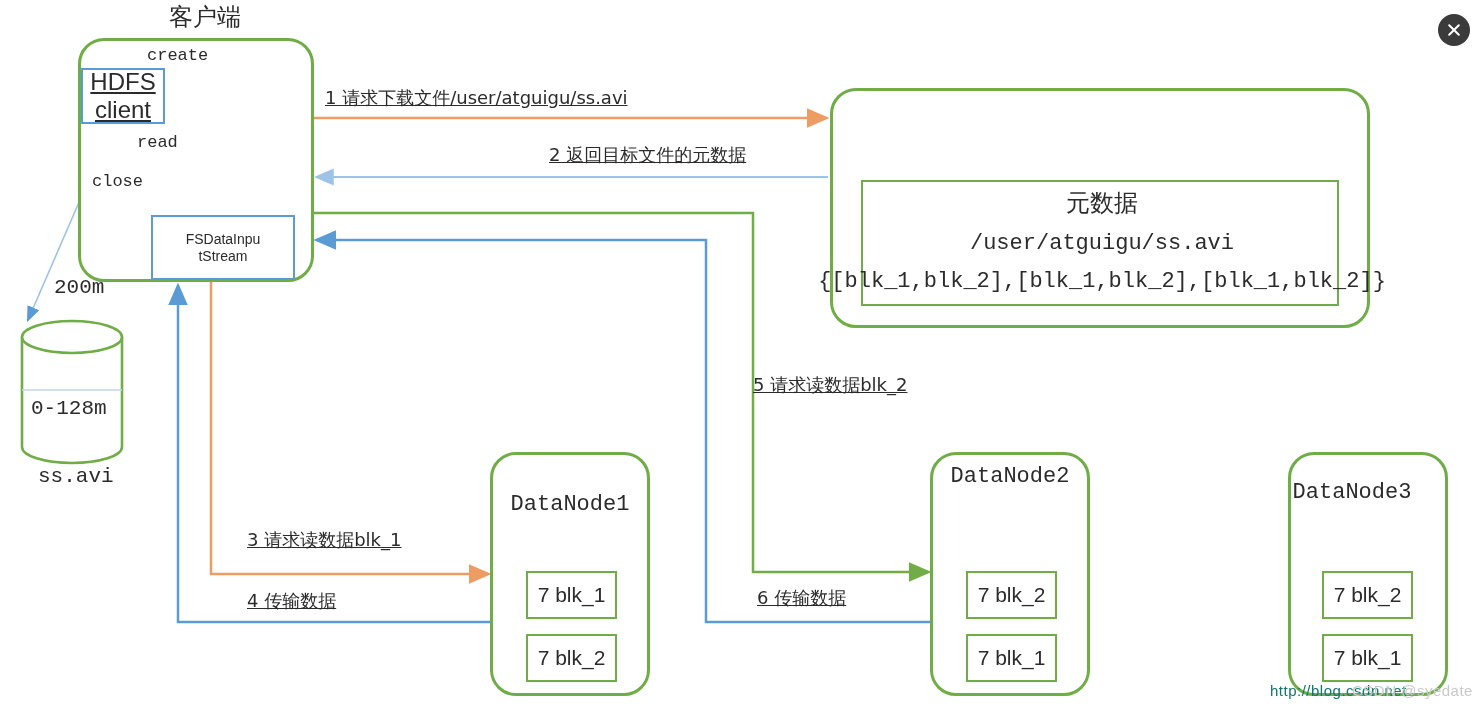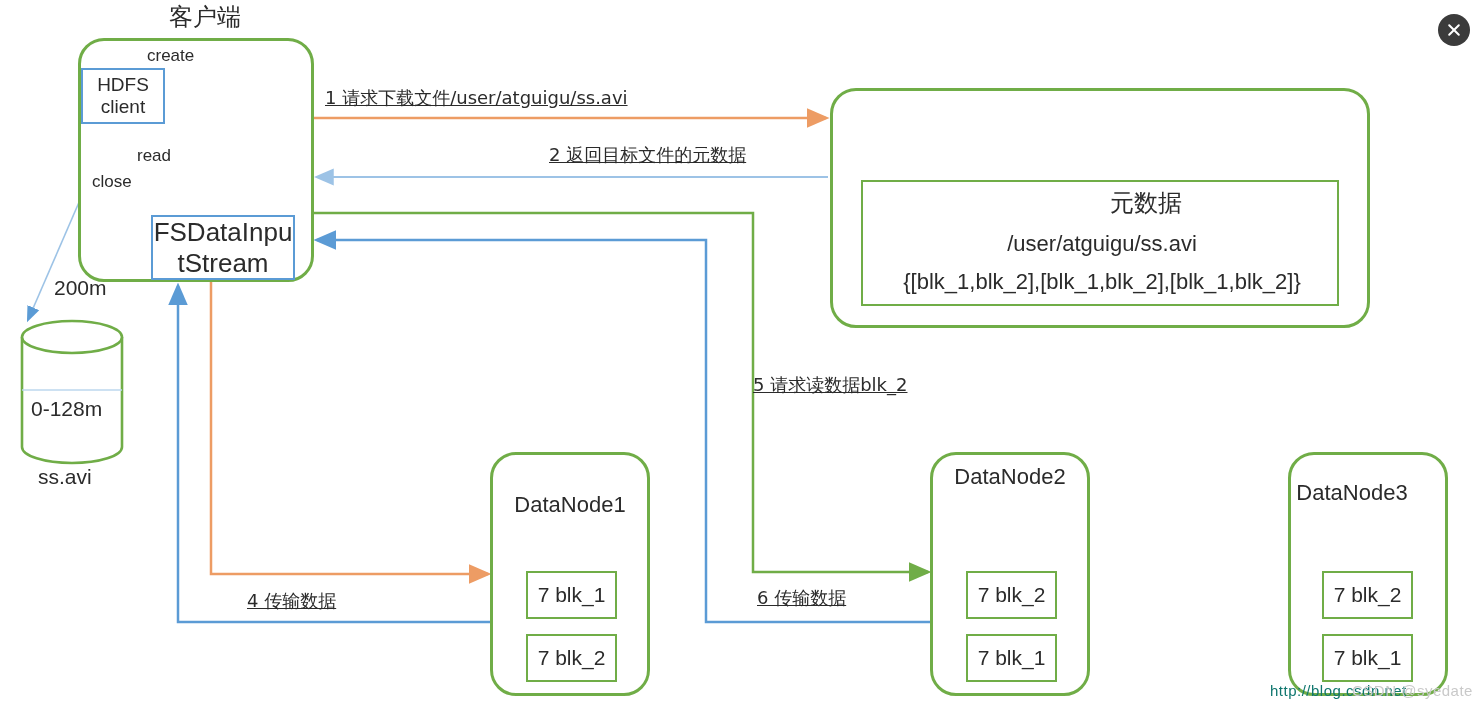"create" .label { font-family: none -> Liberation Mono, monospace }
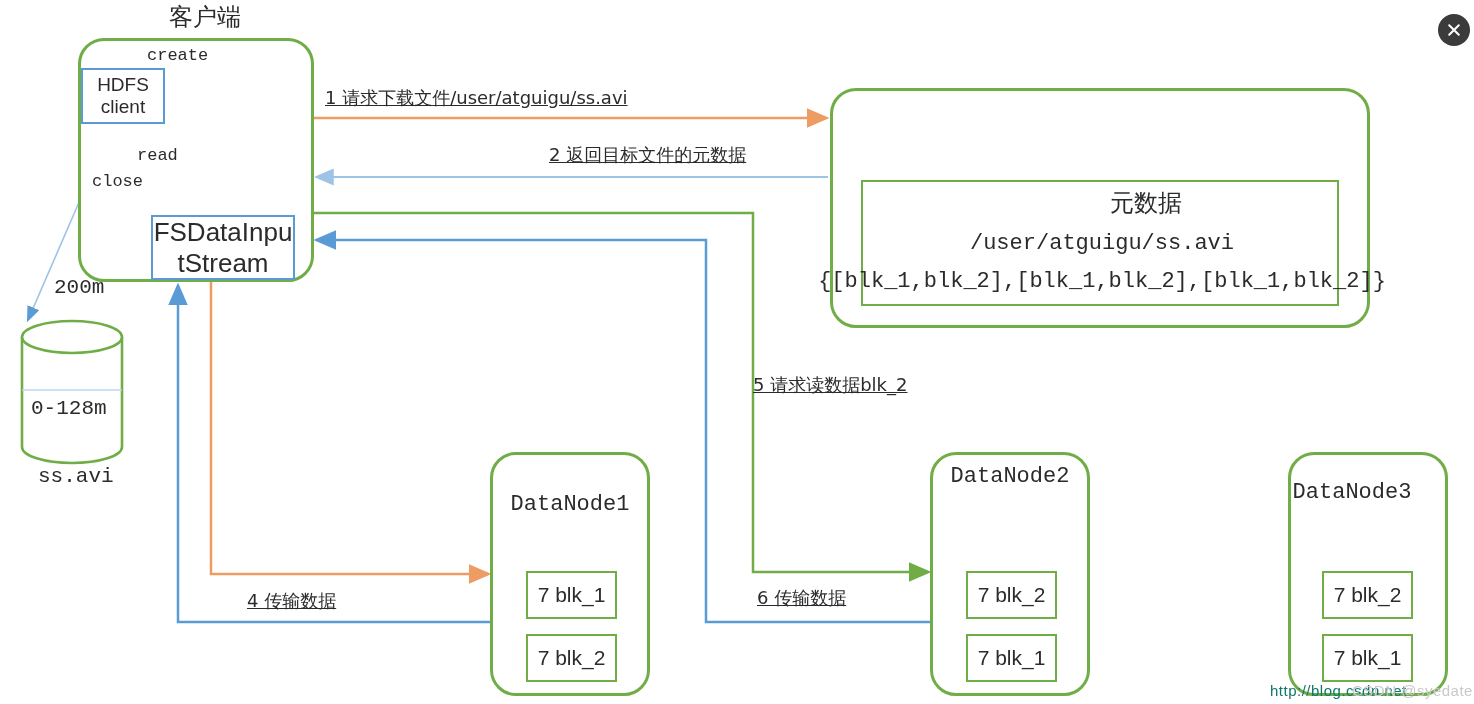"HDFS" .hdfs-text { font-size: 19px -> 24px; text-decoration: none -> underline }
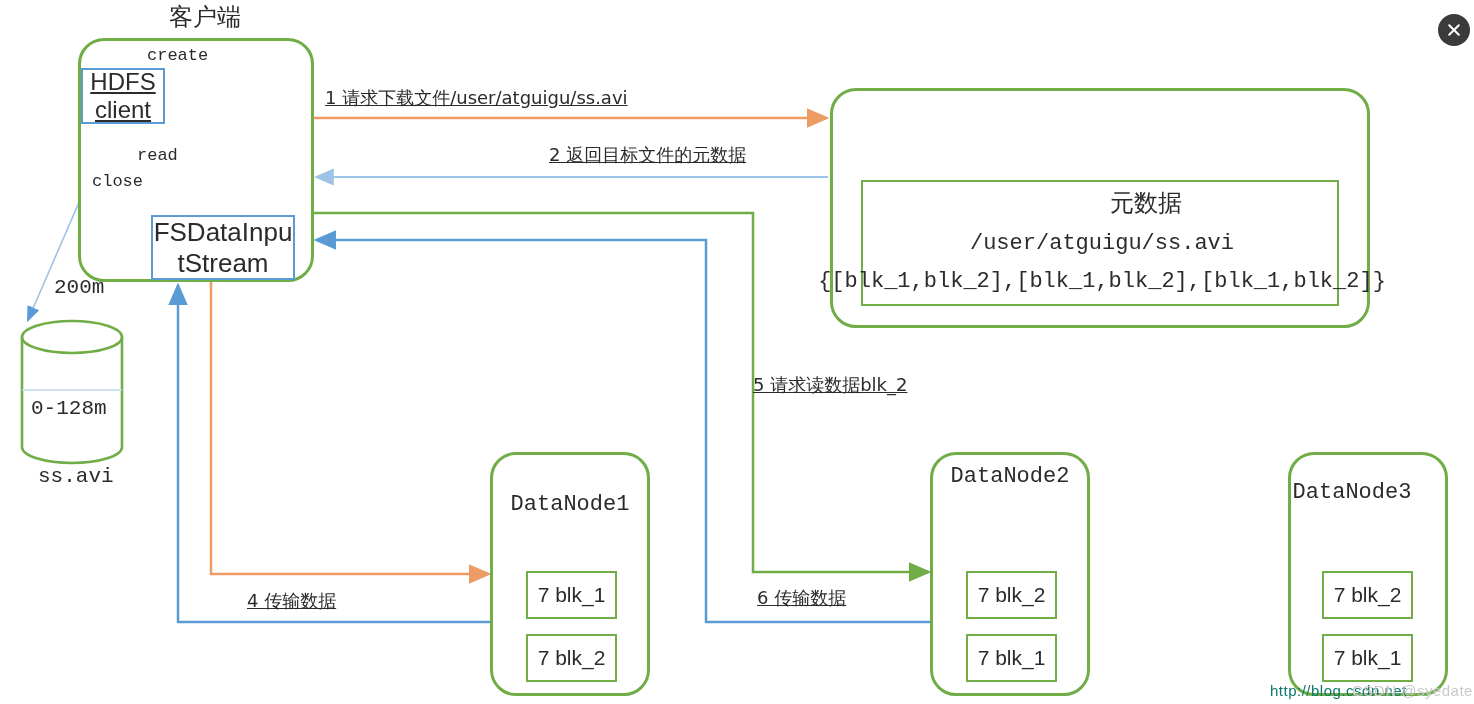"read" div.label { top: 146px -> 133px }
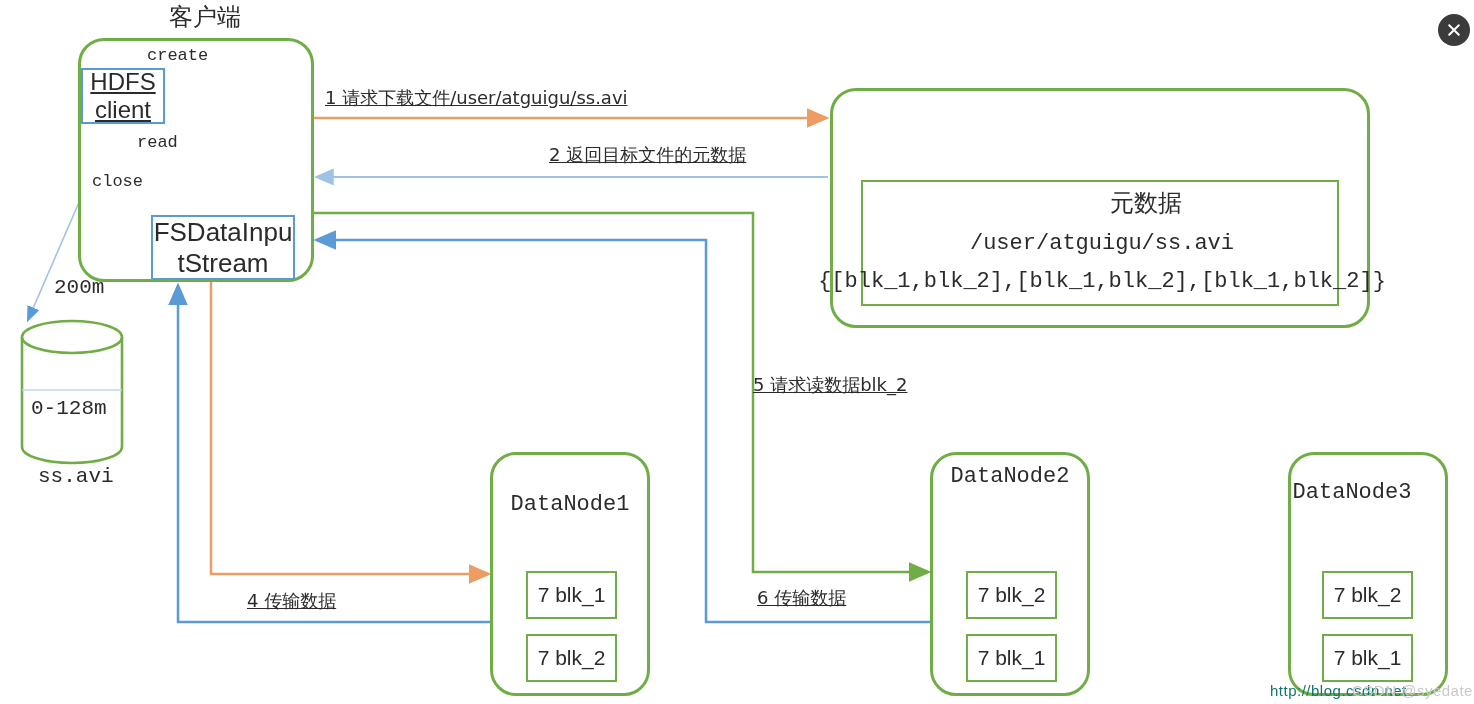"元数据" .meta-cn { padding-left: 44px -> none }
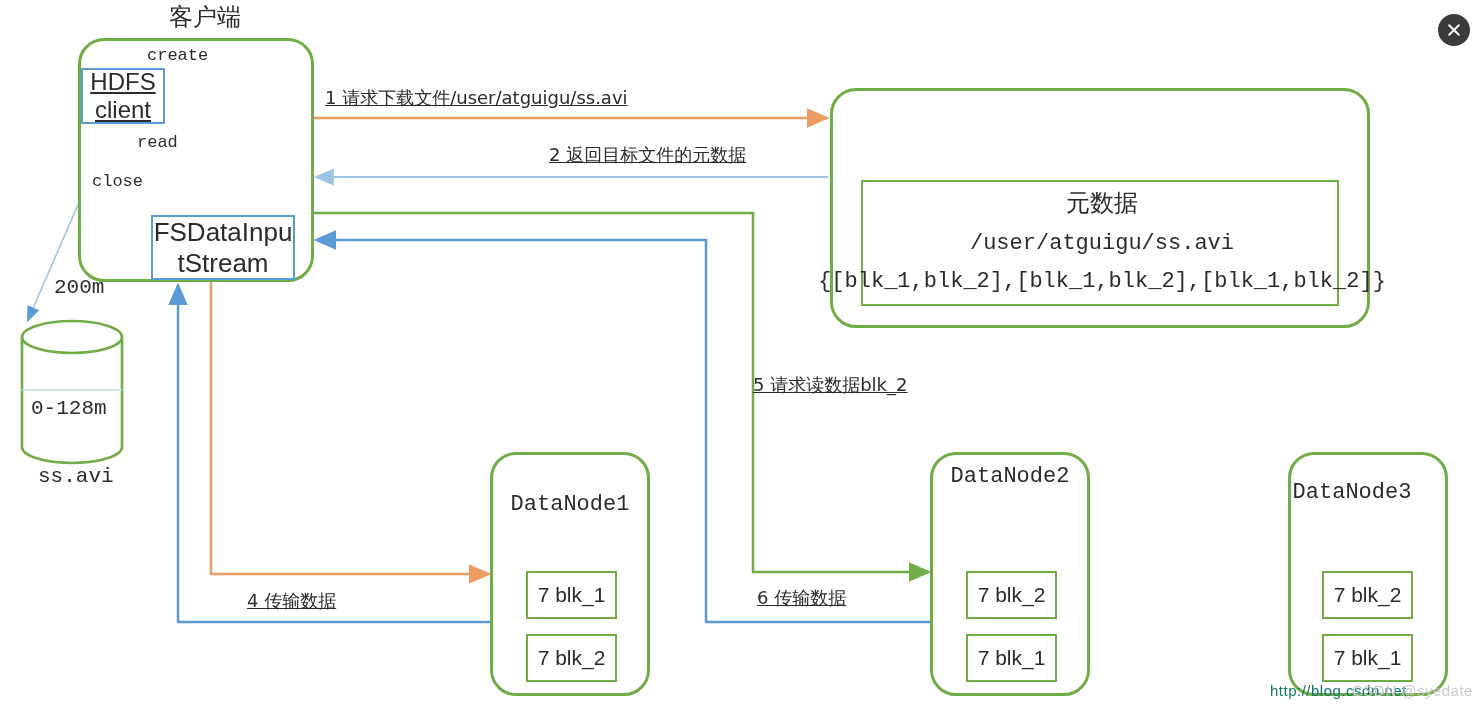"FSDataInpu" .fsd-text { font-size: 26px -> 14px }
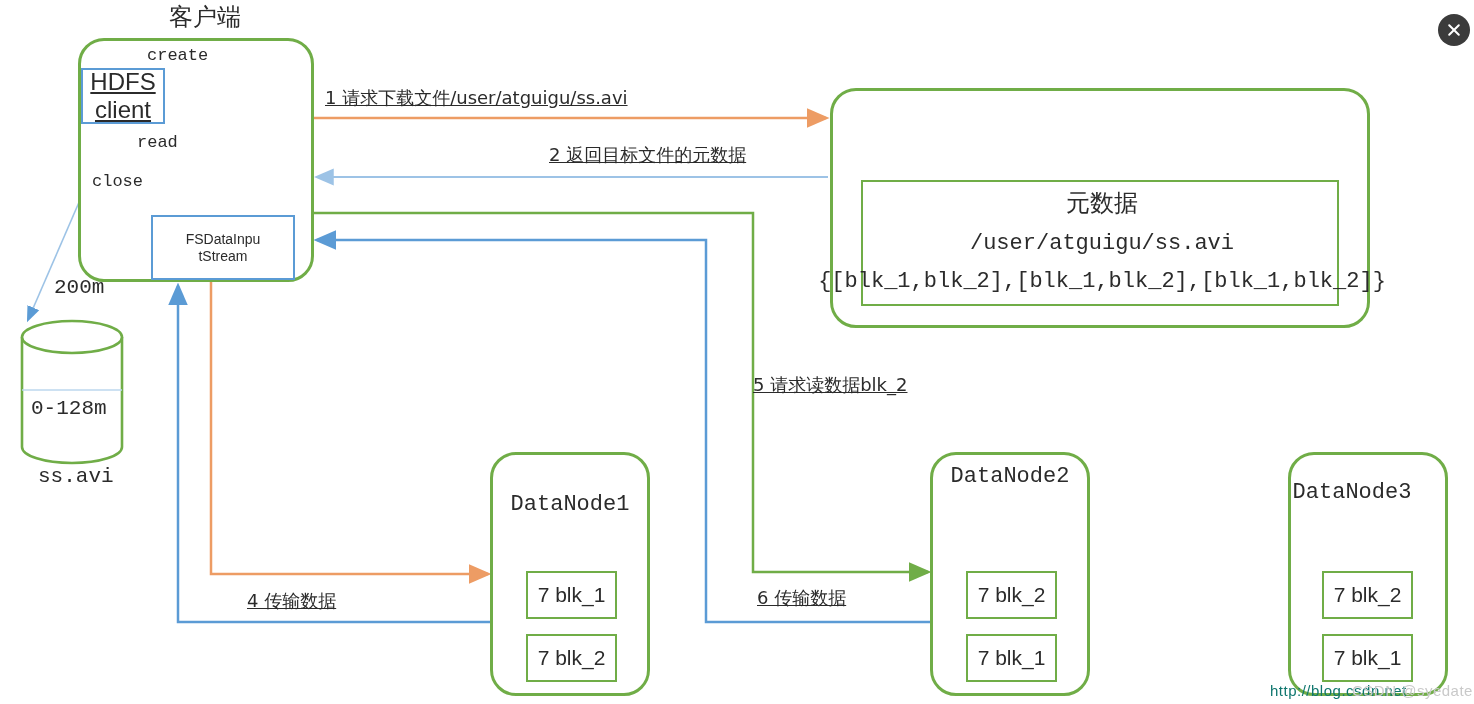"3 请求读数据blk_1" div.label { html: none -> <div>3 请求读数据blk_1</div> }
